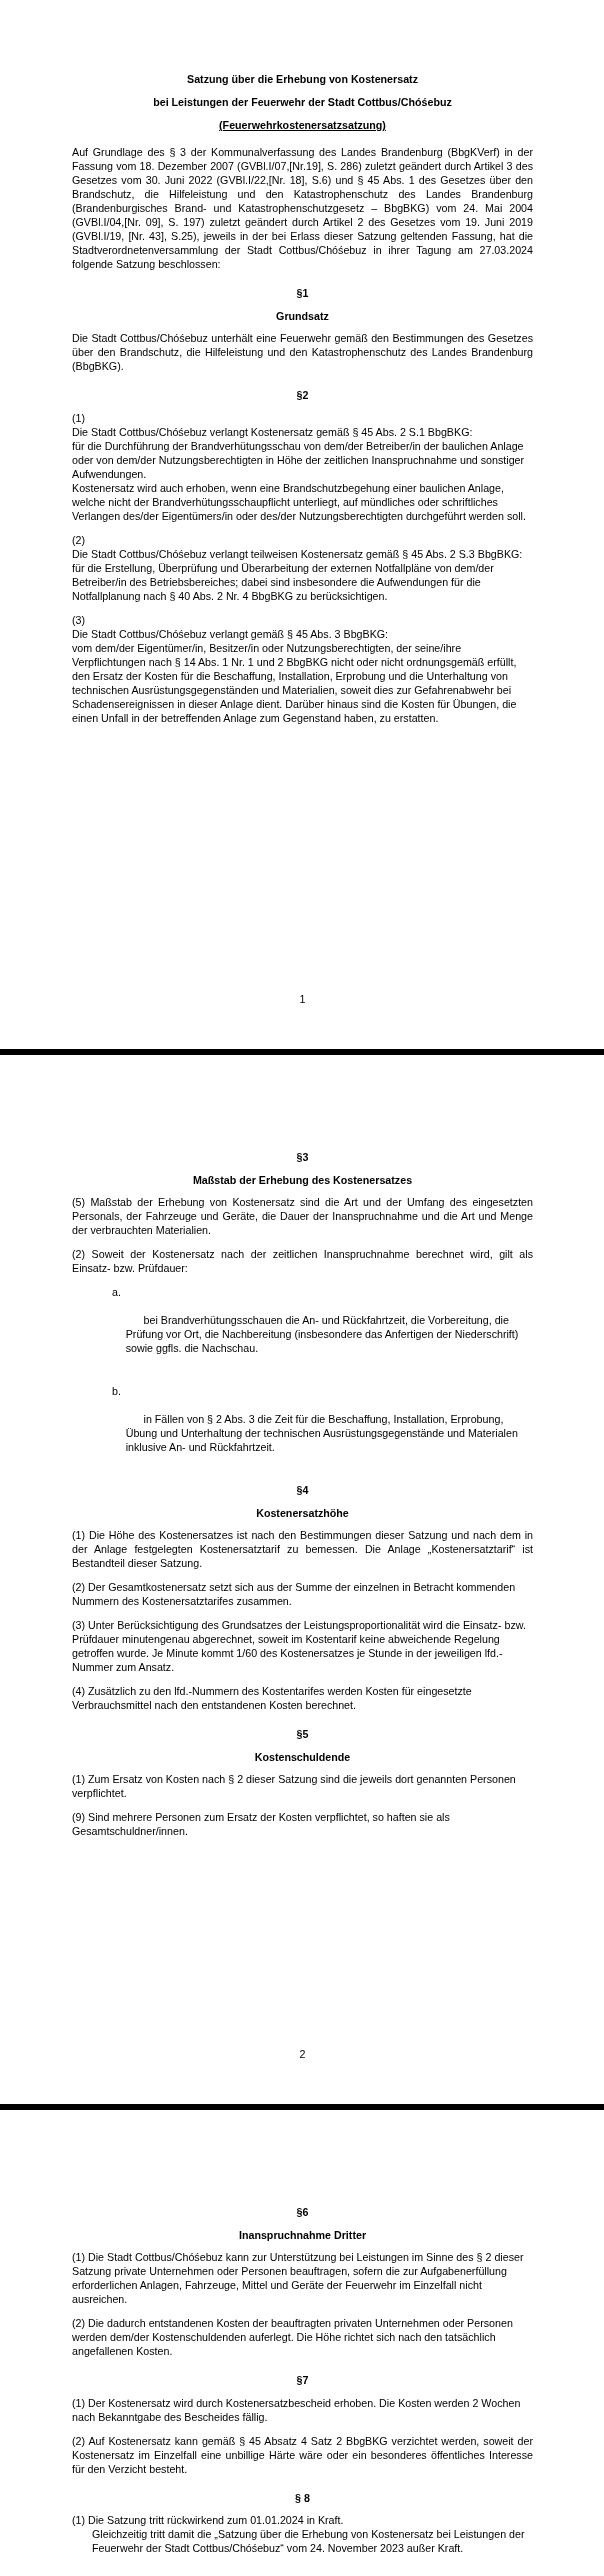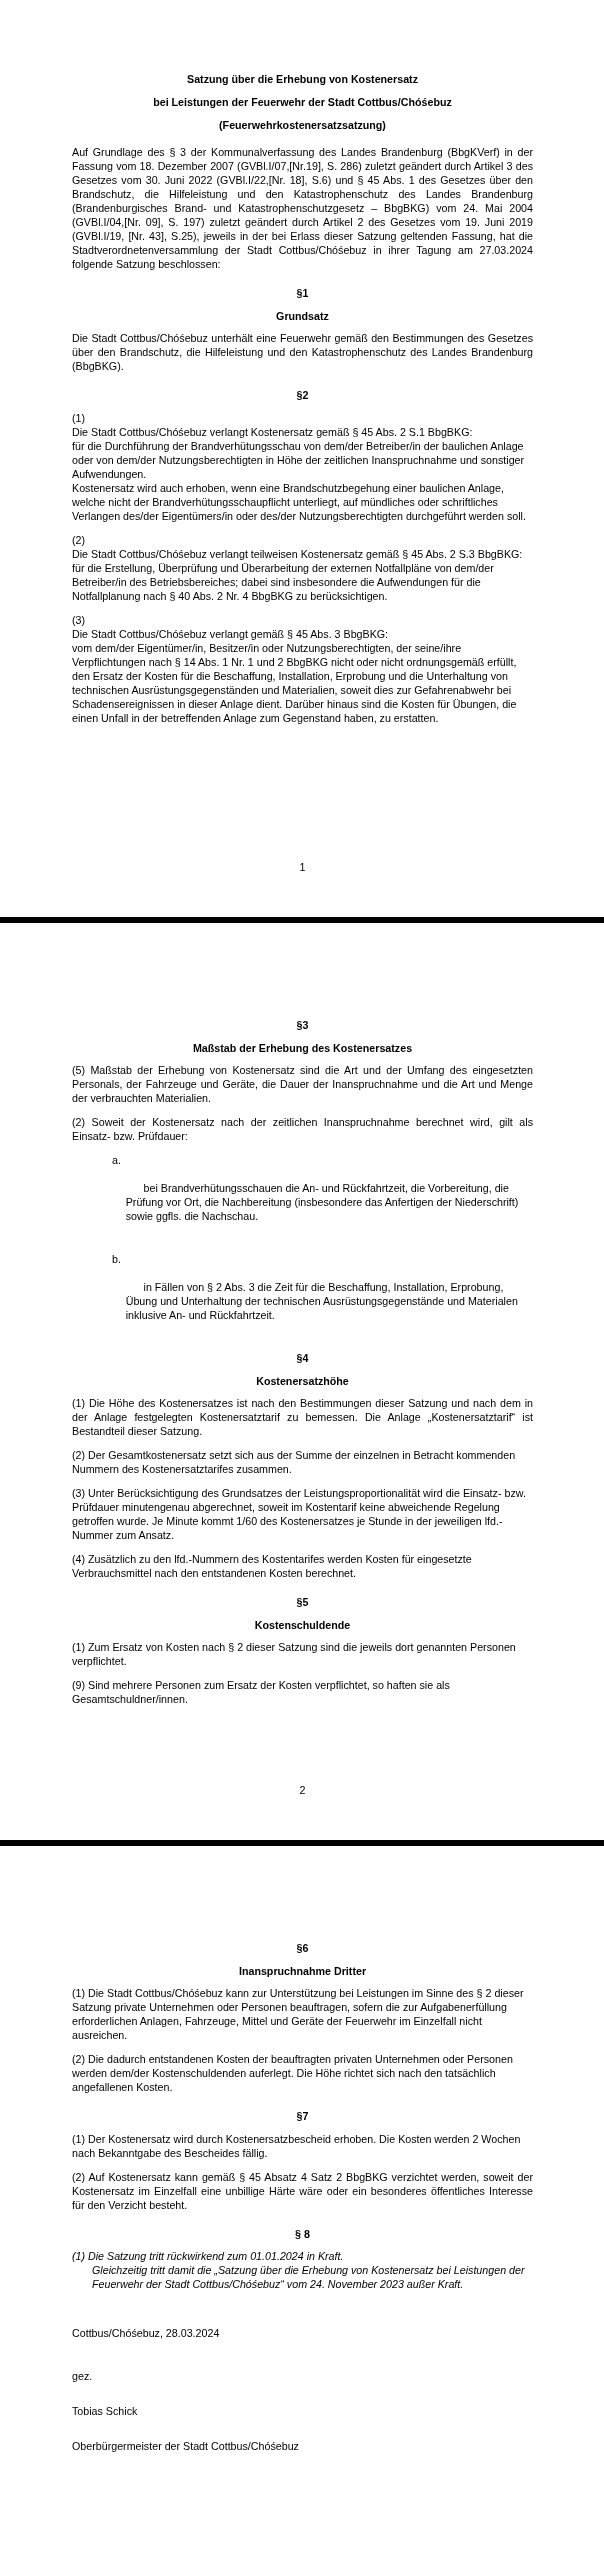"Satzung über die Erhebung von" .page { height: 917px -> 1049px }
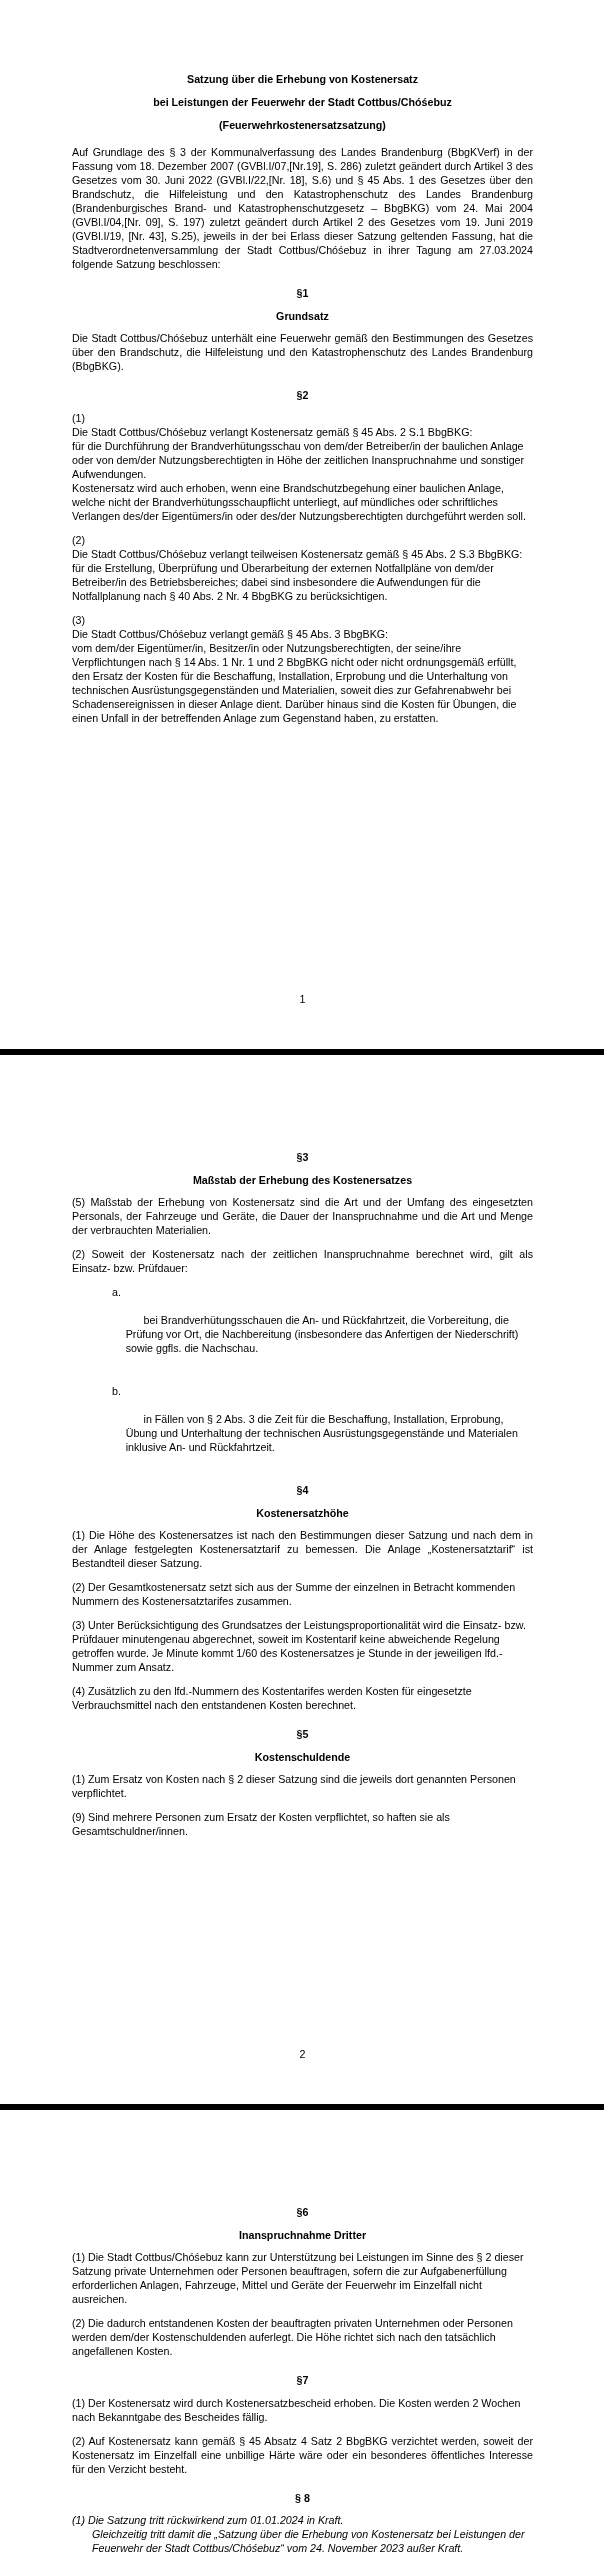"(Feuerwehrkostenersatzsatzung)" .doc-title.last { text-decoration: none -> underline }
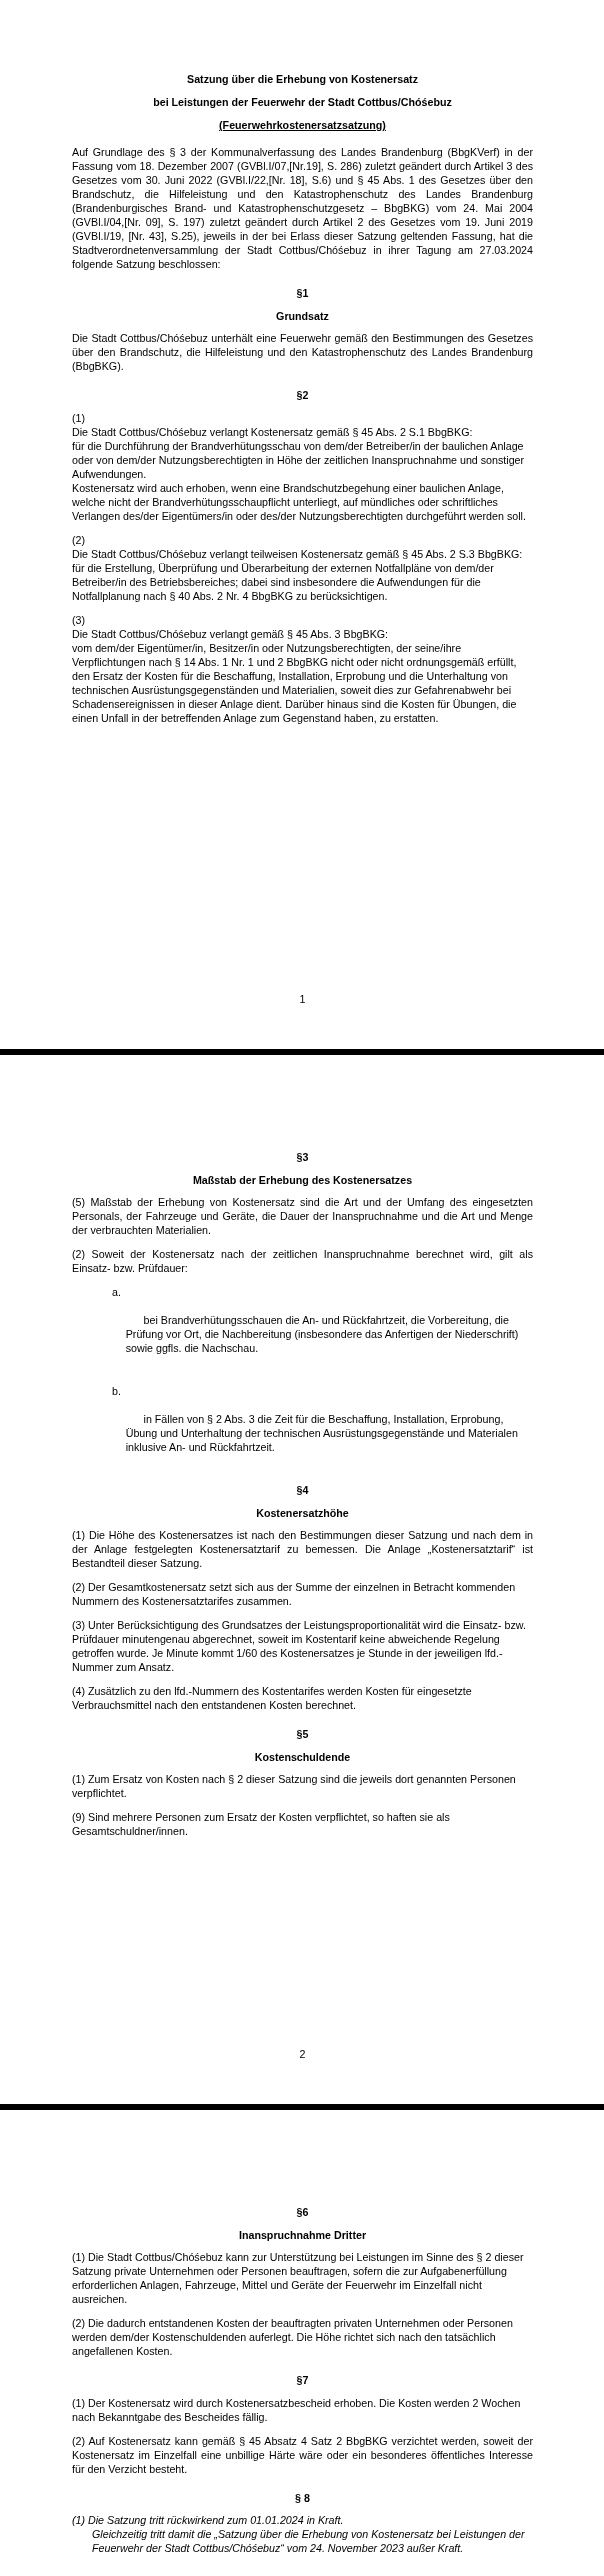"(1) Die Satzung tritt rückwirkend" .hang { font-style: italic -> none }
